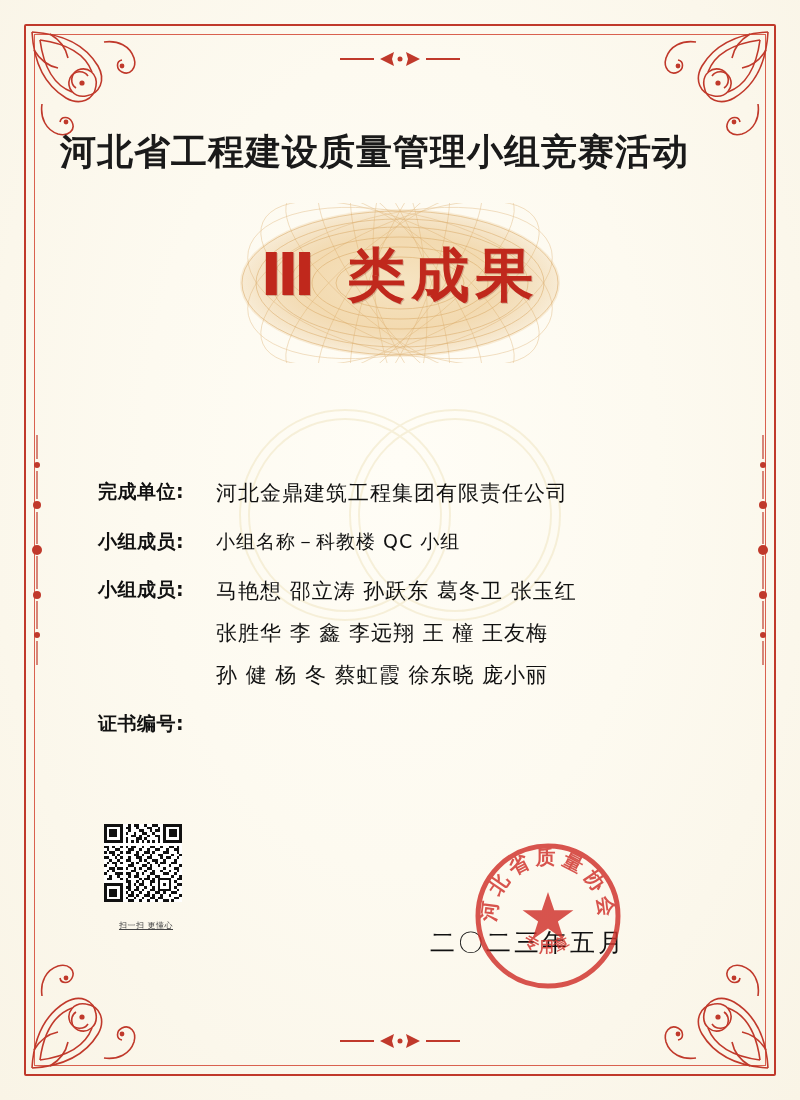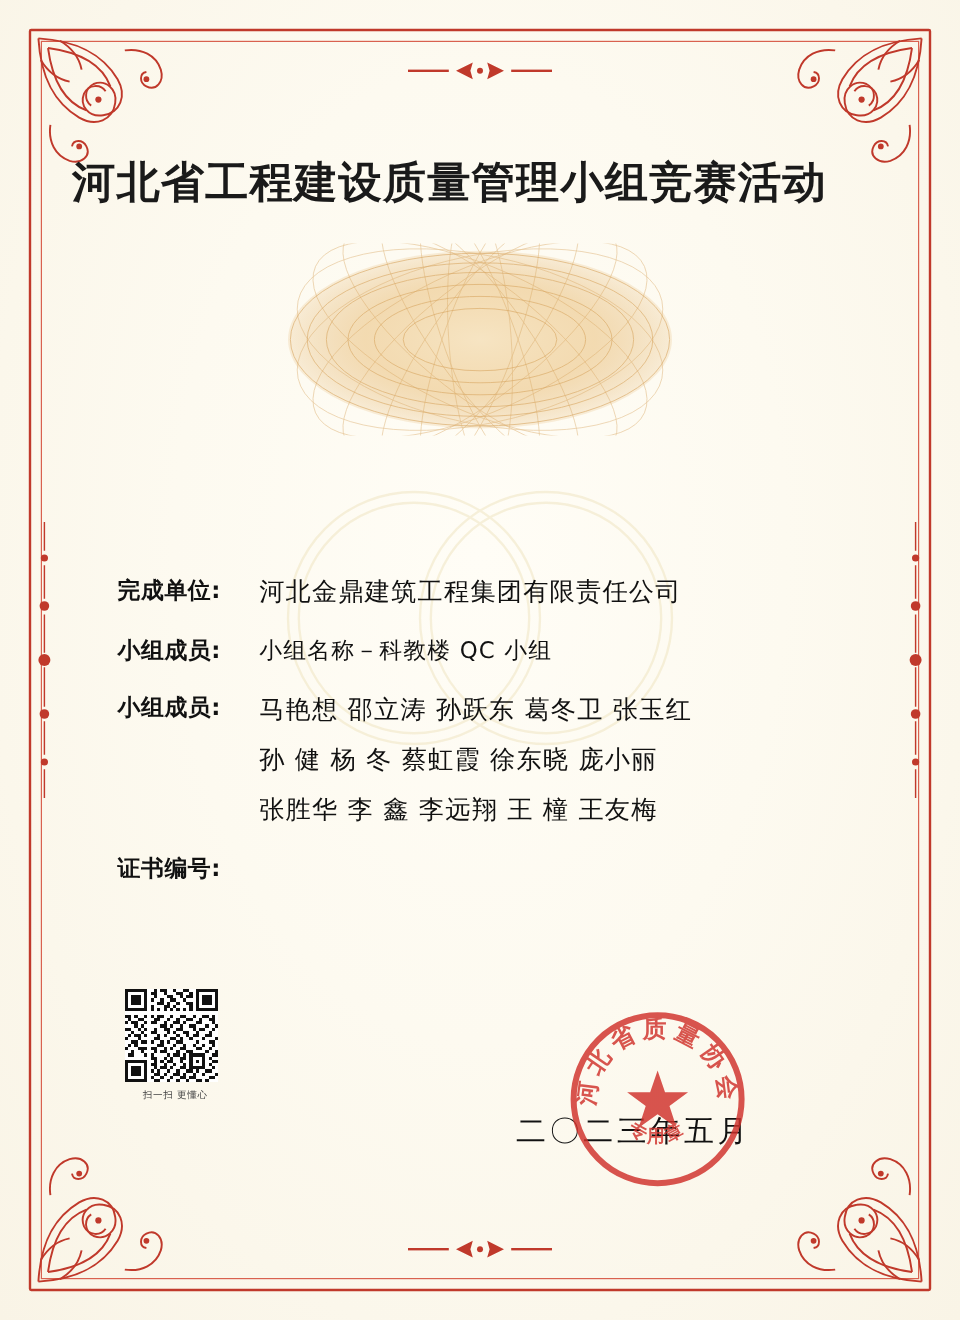"Ⅲ 类成果" div.grade { html: none -> <div>Ⅲ 类成果</div> }
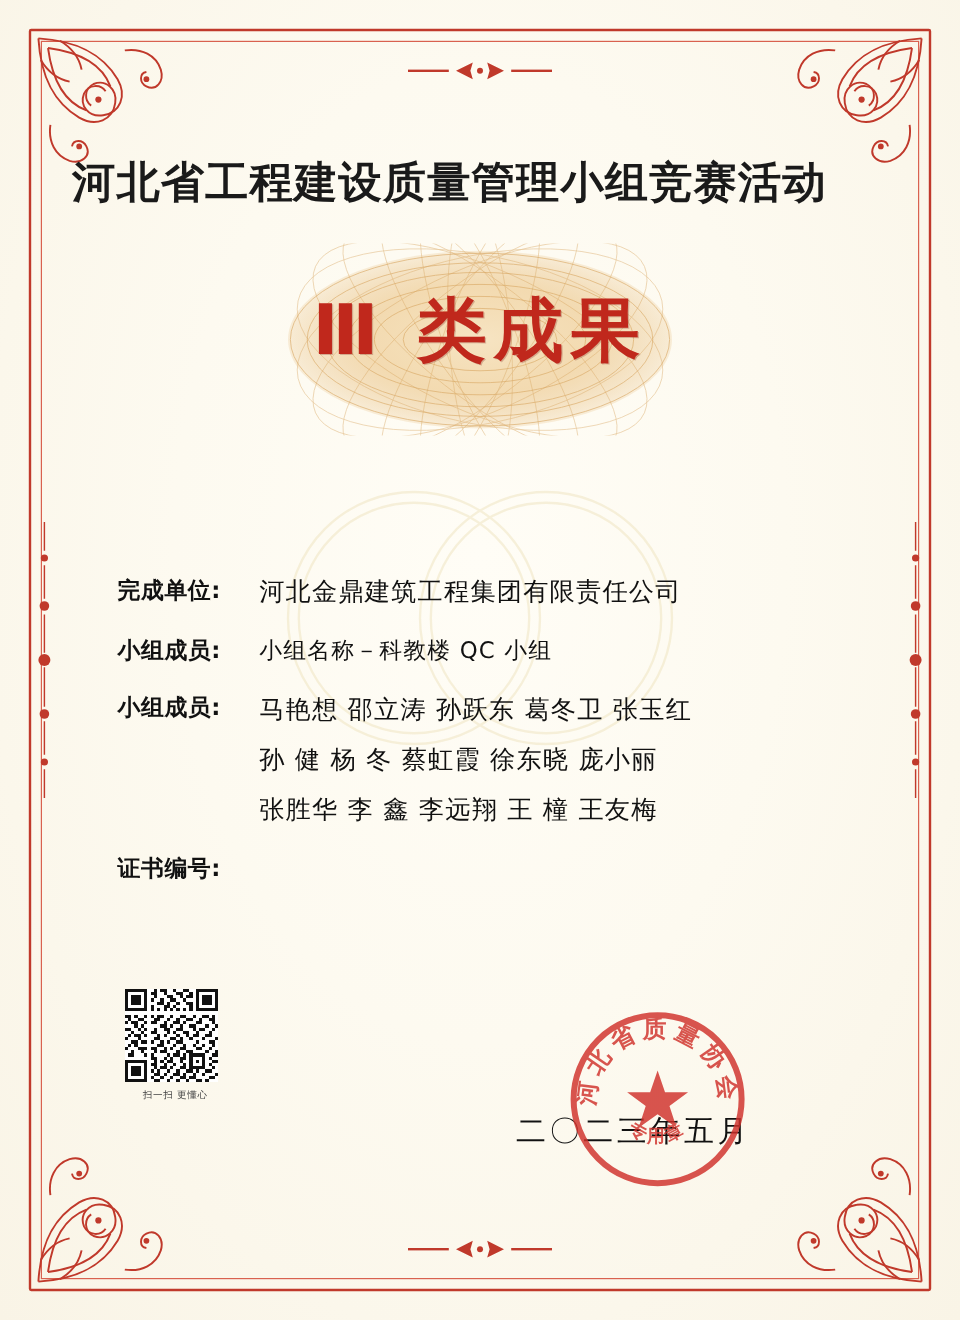"孙 健 杨 冬 蔡虹霞" div.mem-line { order: before "张胜华 李 鑫 李远翔 王" -> after "张胜华 李 鑫 李远翔 王" }
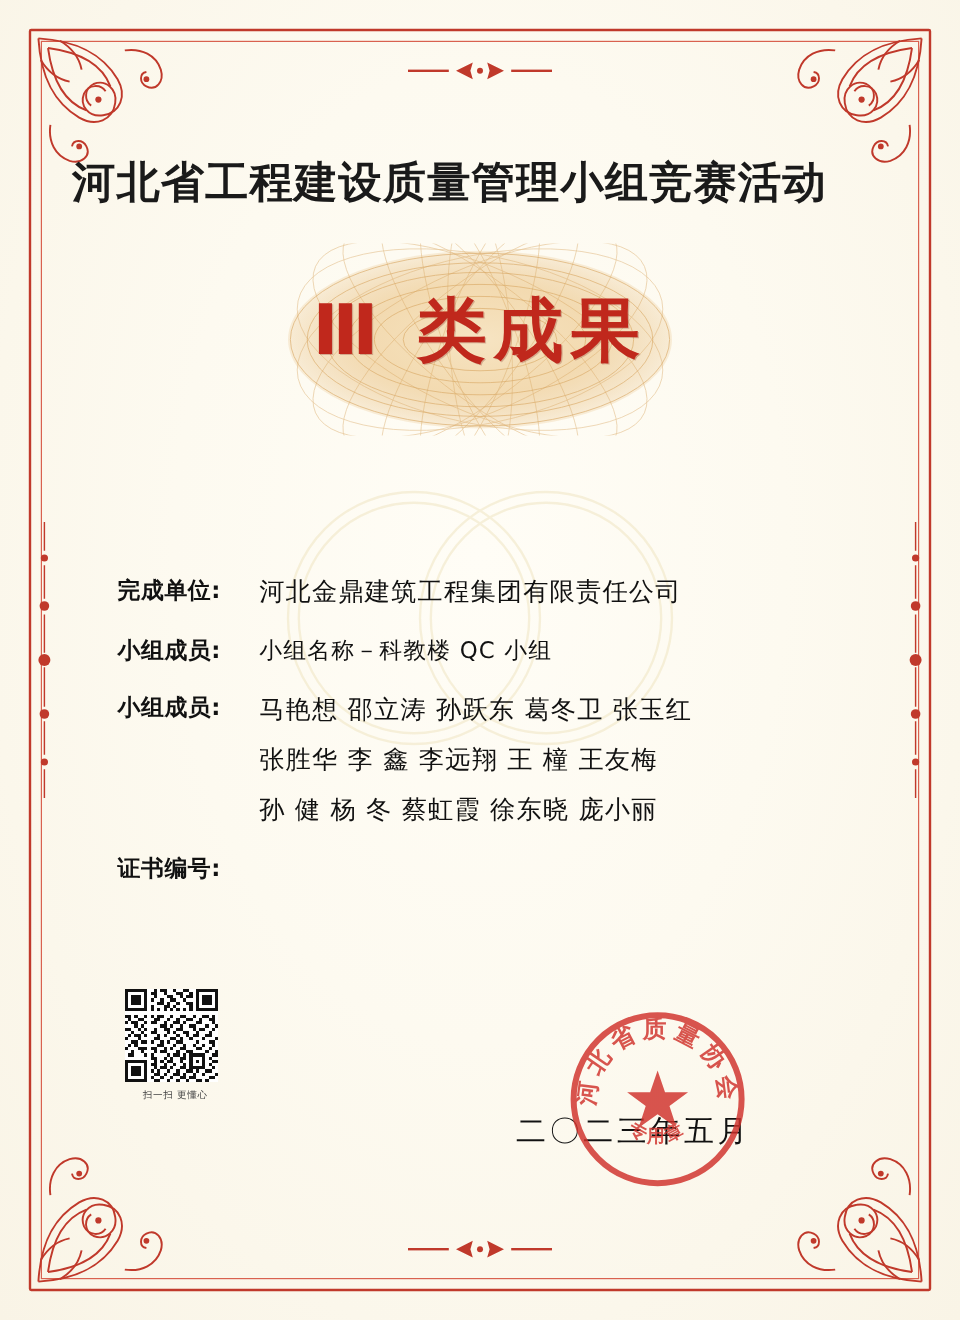"扫一扫 更懂心" .qr-caption { margin-top: 5px -> 18px; text-decoration: none -> underline }
